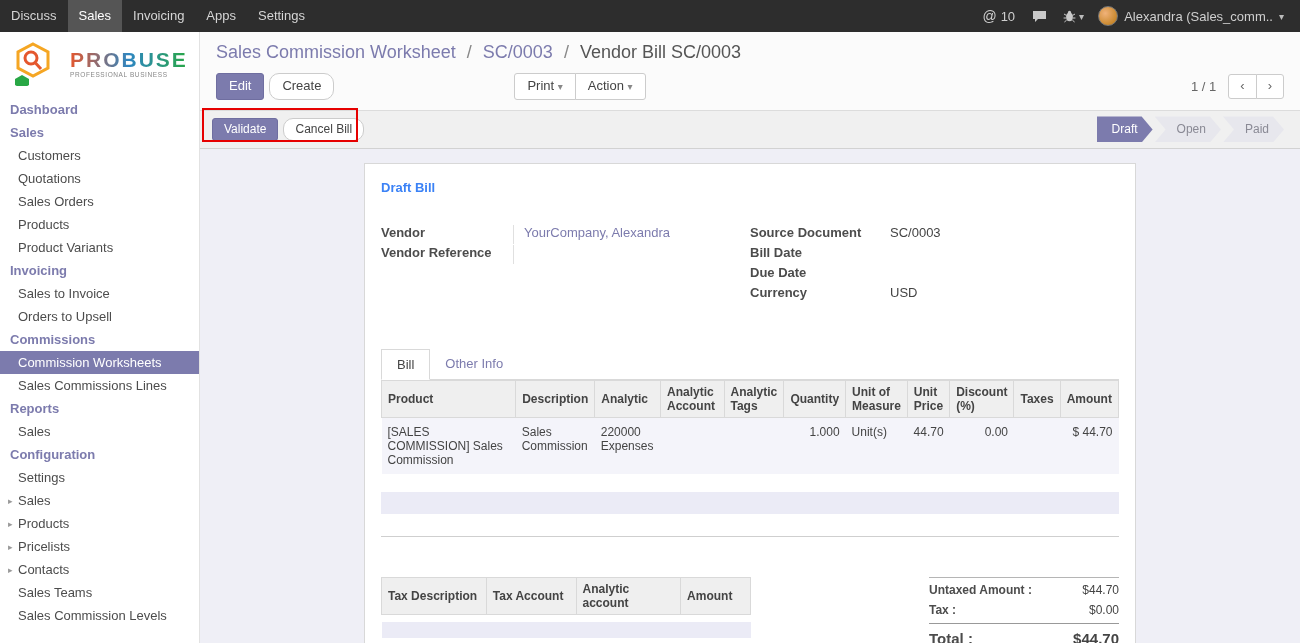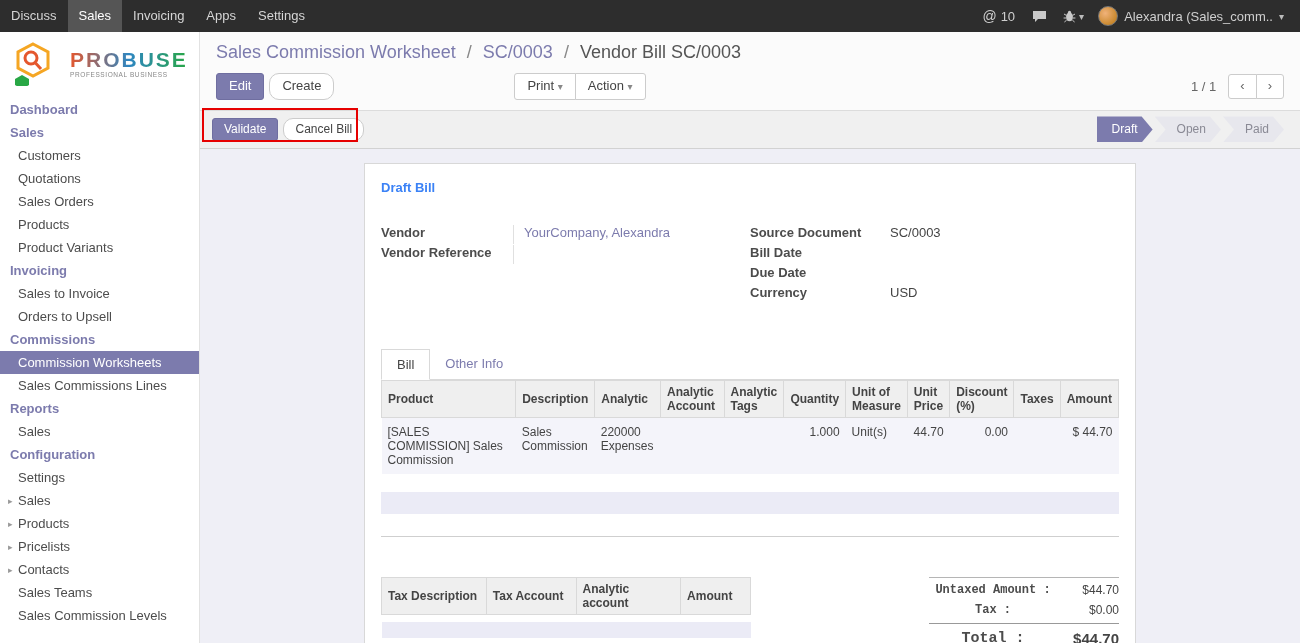"Untaxed Amount :" .t-label { font-family: Liberation Mono, monospace -> none; text-align: center -> left }
